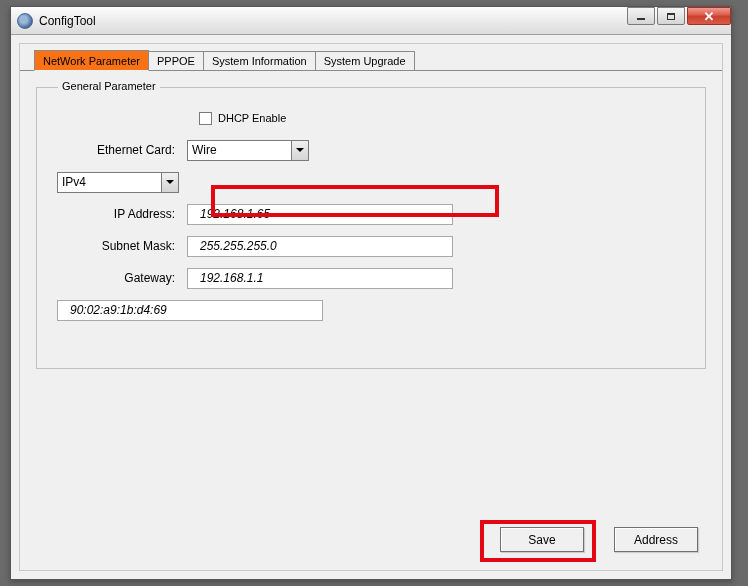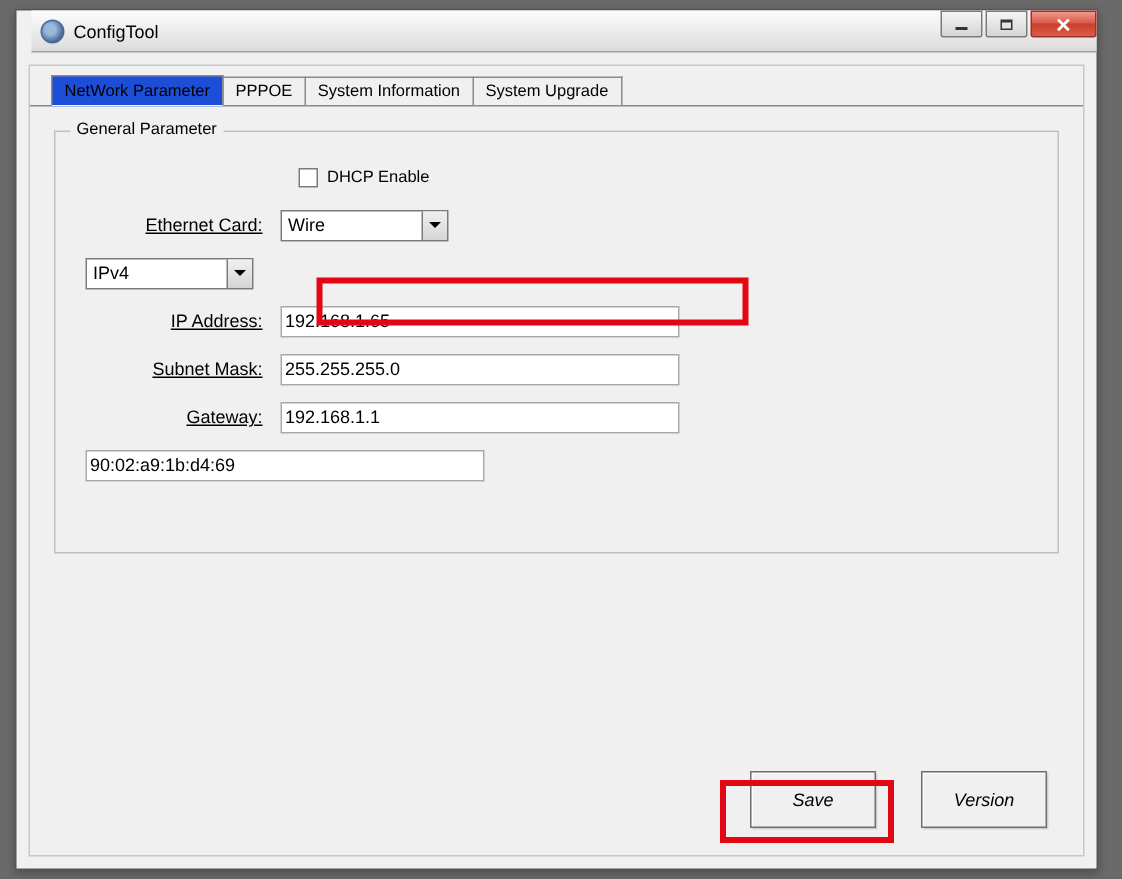"ConfigTool" .titlebar { margin-left: 10px -> none }
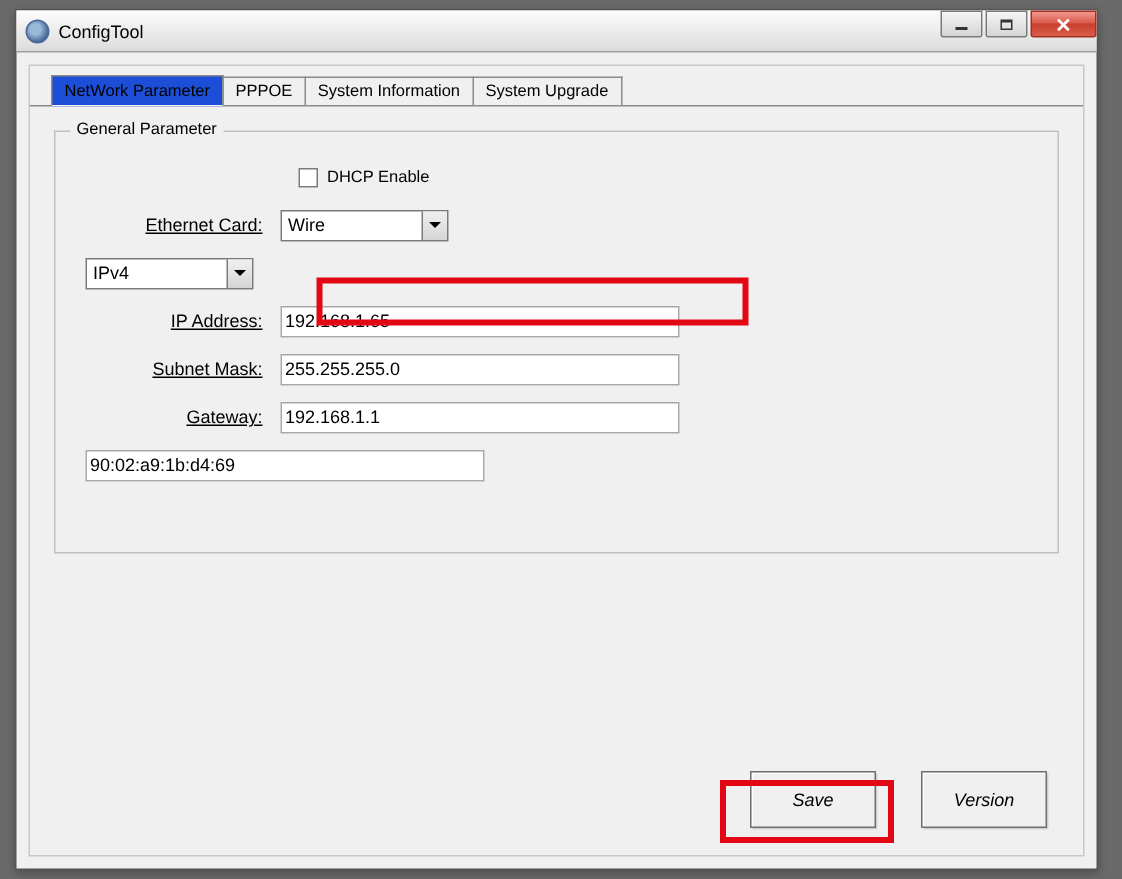"NetWork Parameter" .tab.active { background: #1d4ed8 -> #f97316 }
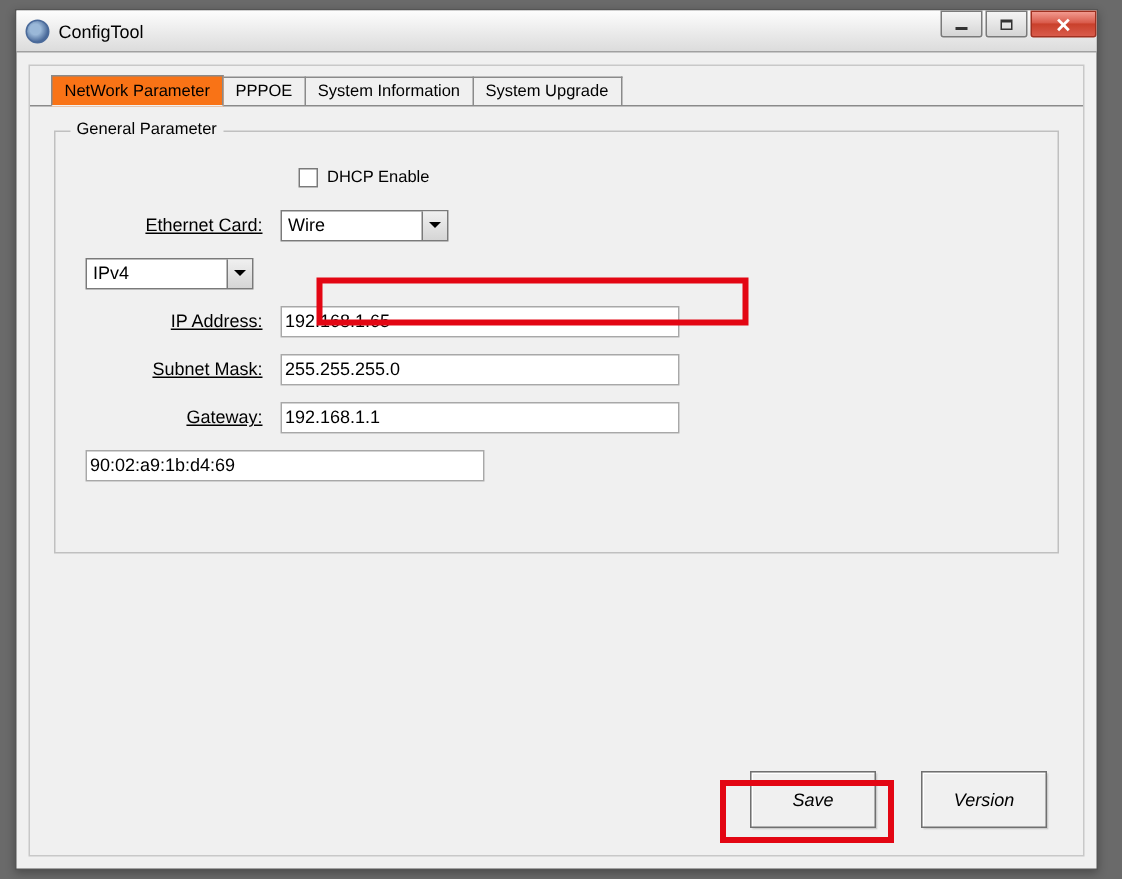"General Parameter" .groupbox-title { left: 10px -> 21px }
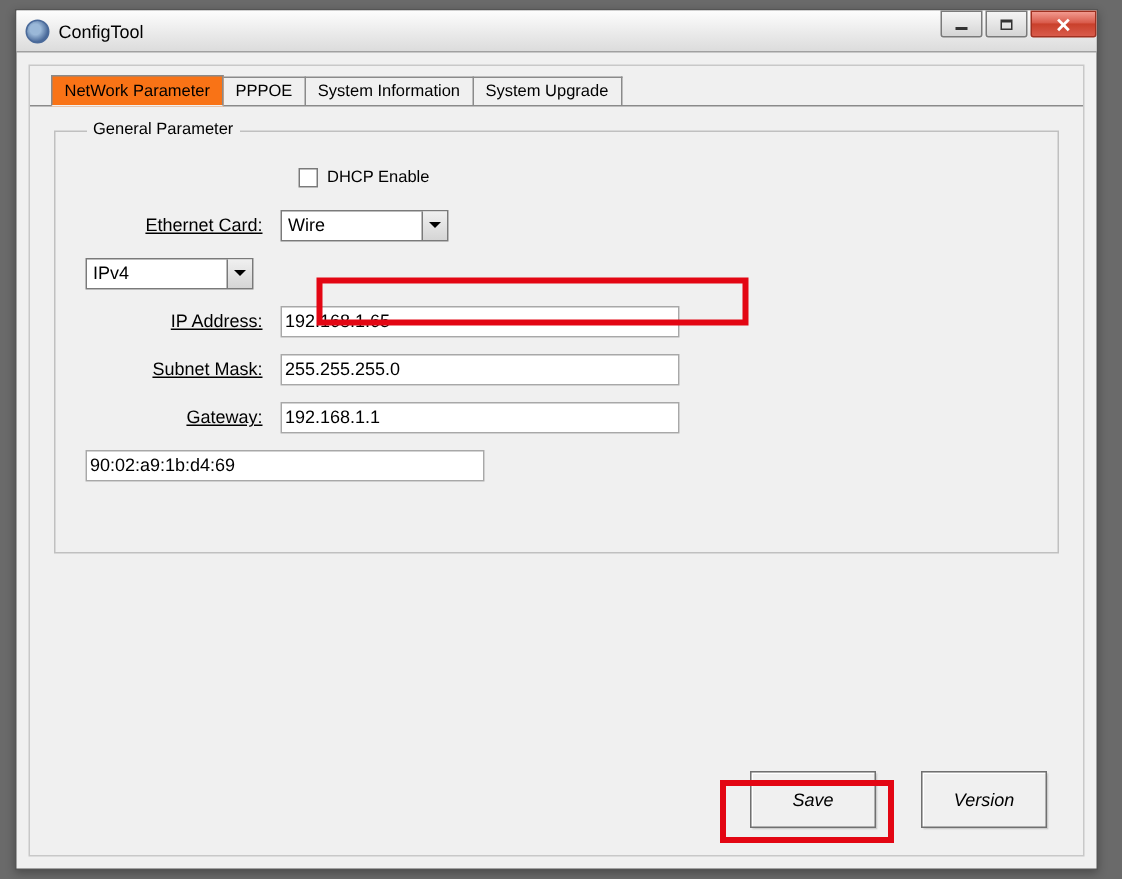"Ethernet Card:" .label { text-decoration: underline -> none }
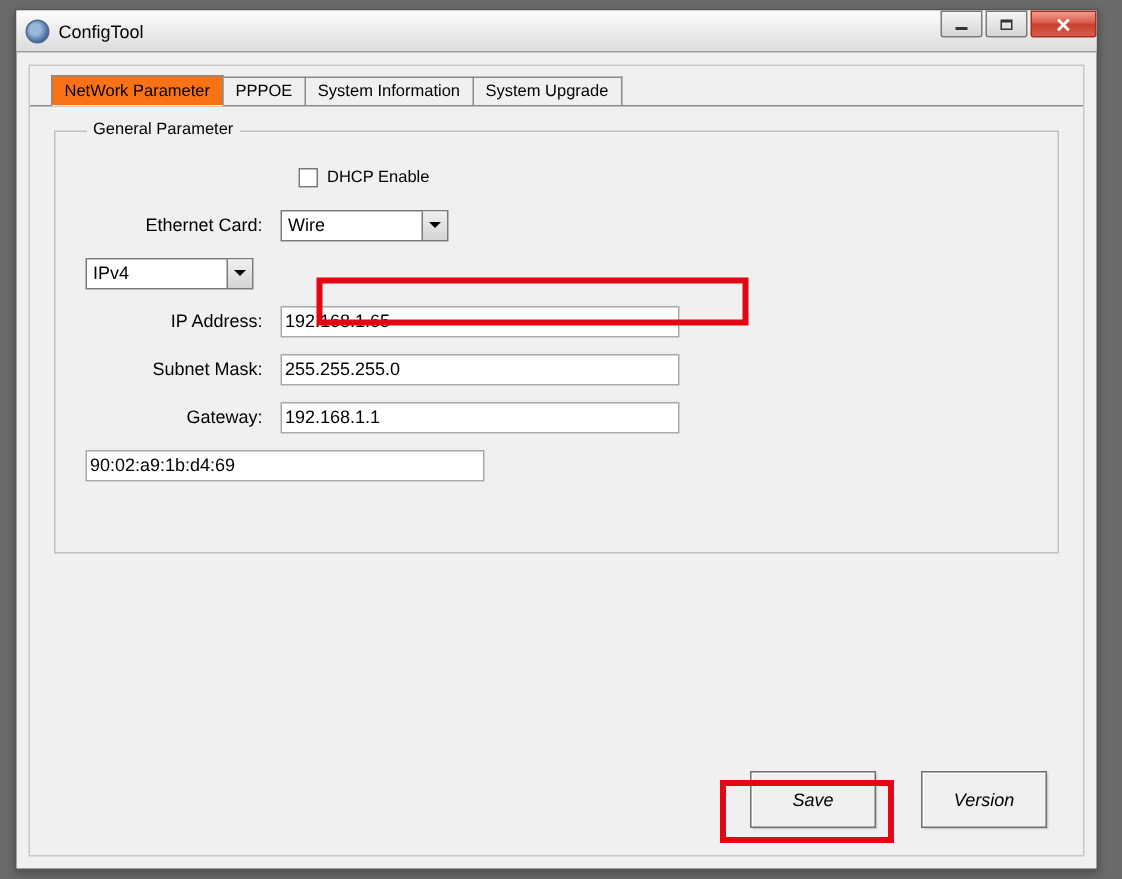"Wire" .select { width: 112px -> 122px }
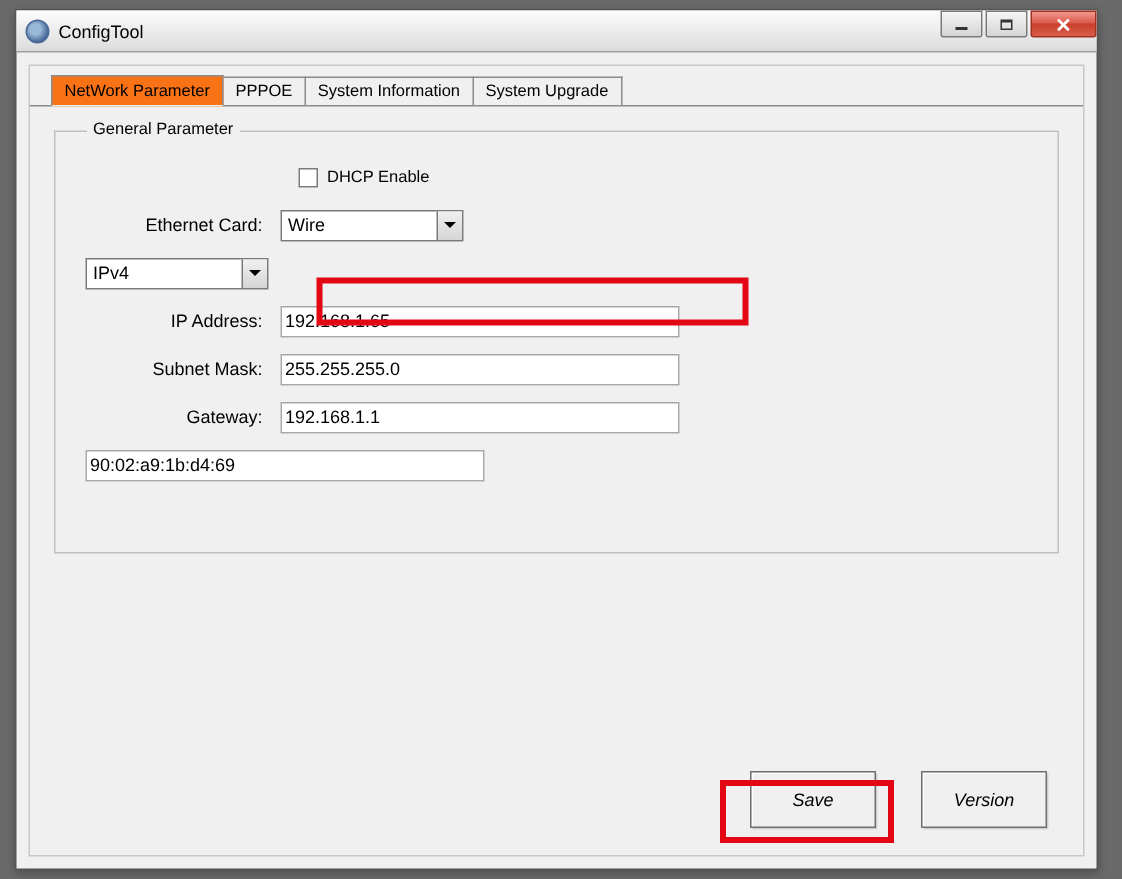"192.168.1.65" .textfield { font-style: none -> italic; padding: 0 2px -> 0 12px }
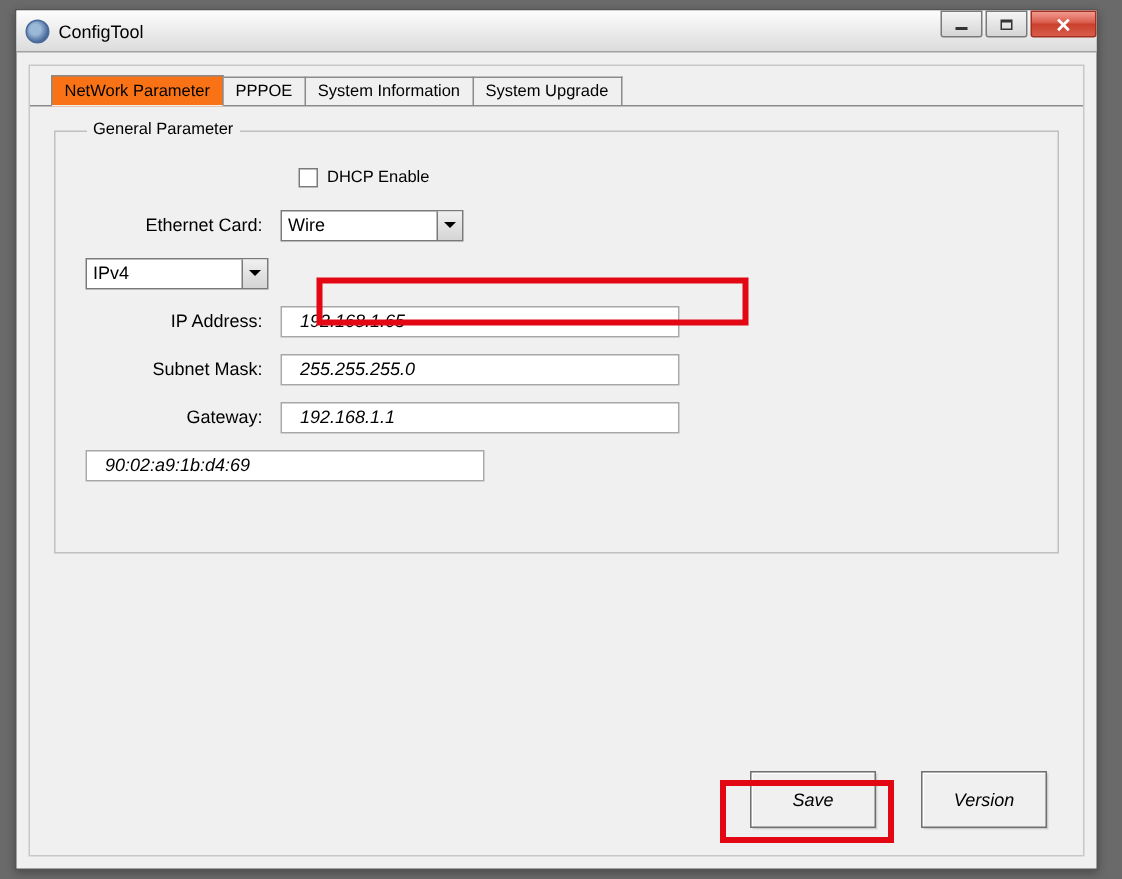"Save" .btn { font-style: italic -> none; height: 38px -> 25px }
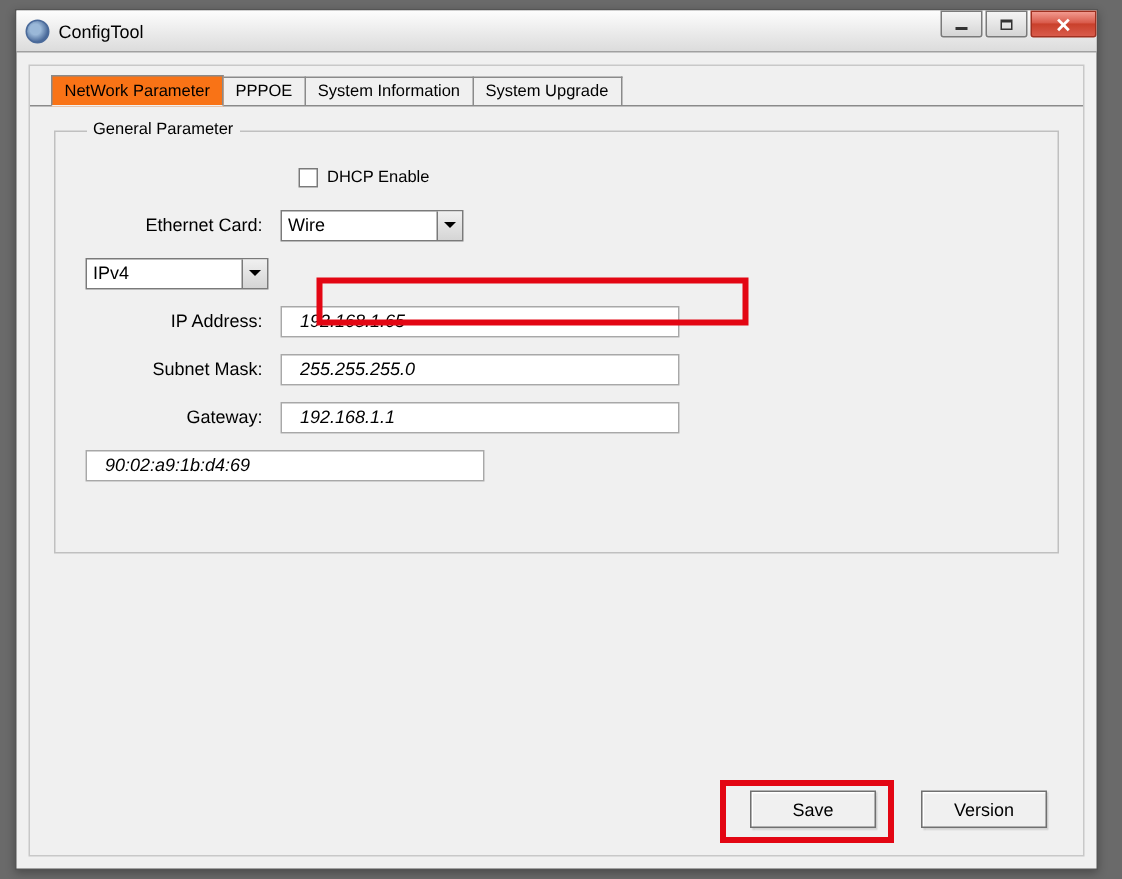"Version" span { text: Version -> Address }
